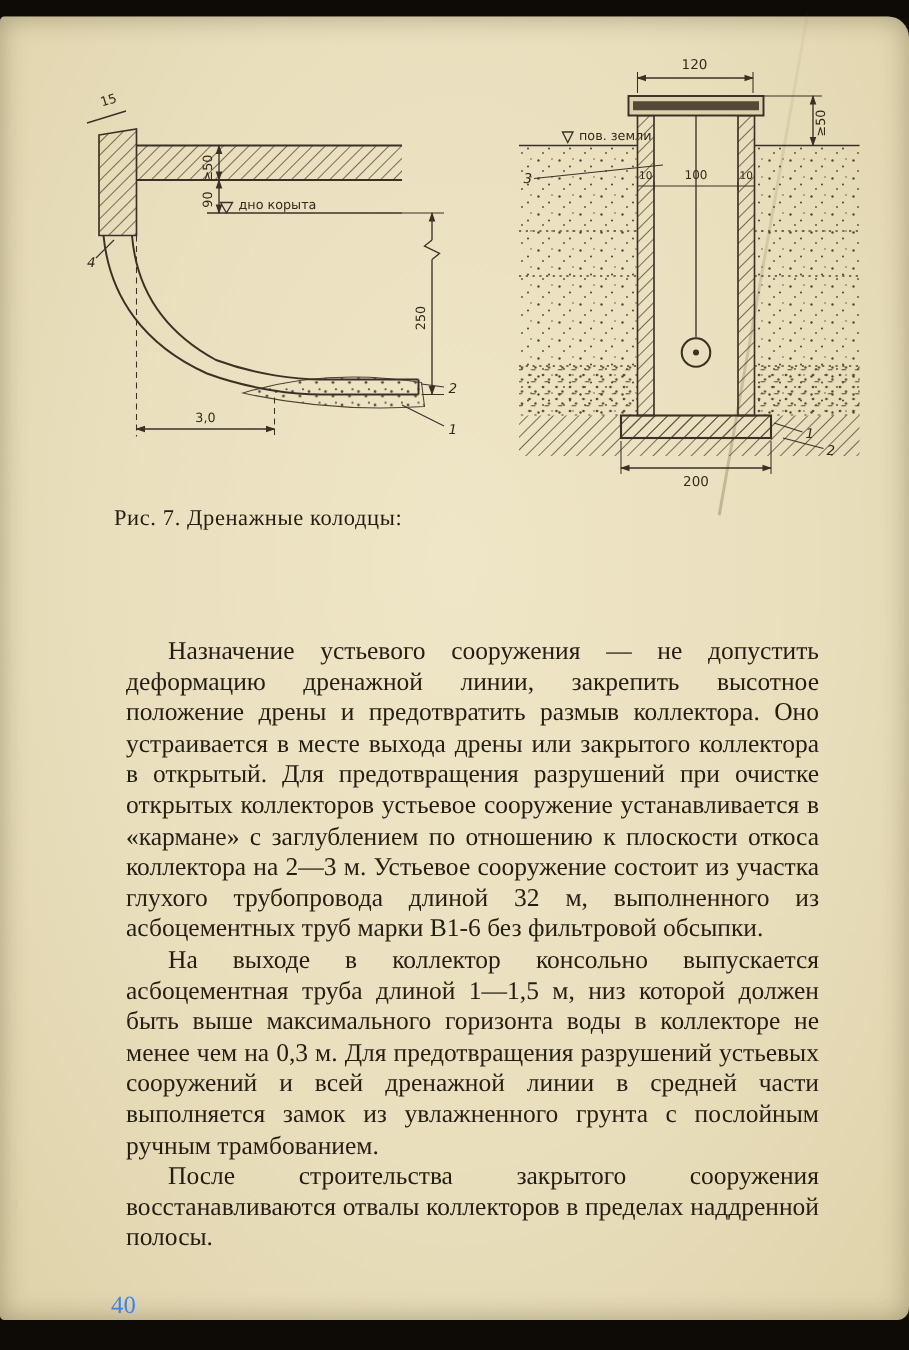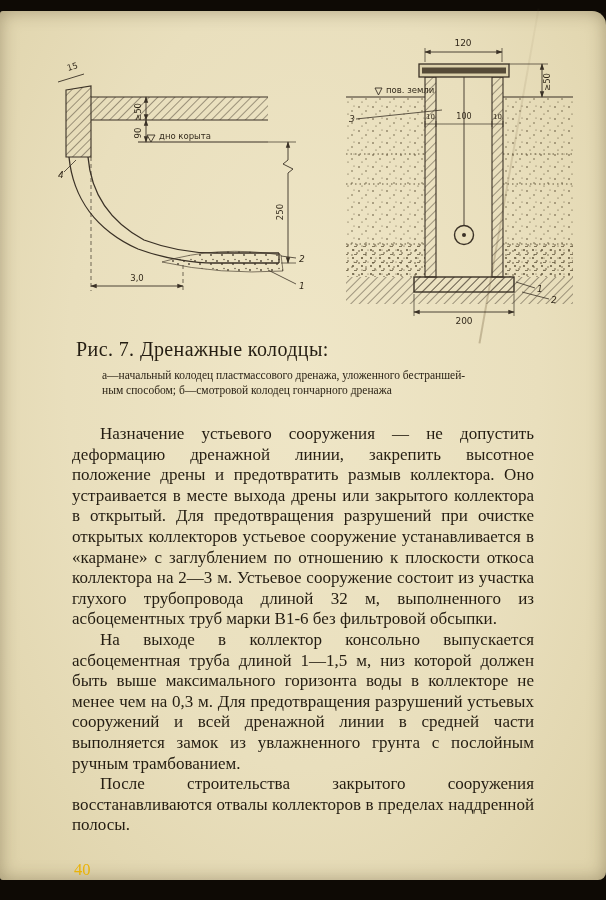"Рис. 7. Дренажные колодцы:" .caption-title { font-size: 20px -> 15px }
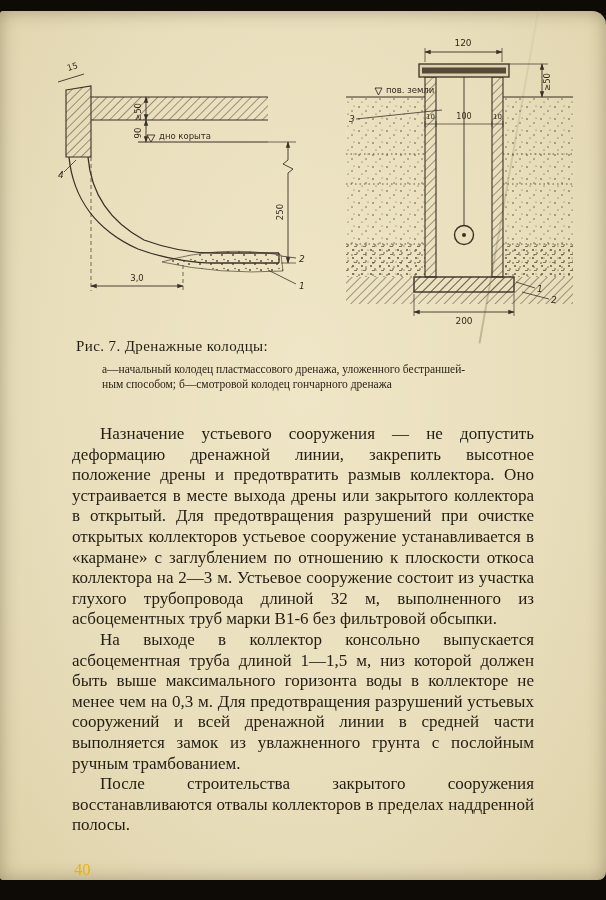"а—начальный колодец пластмассового" div.caption-sub { html: <div> <div>а—начальный колодец пластмассового дренажа, уложенного бестраншей-</div> <div>ным способом; б—смотровой колодец гончарного дренажа</div> </div> -> none }
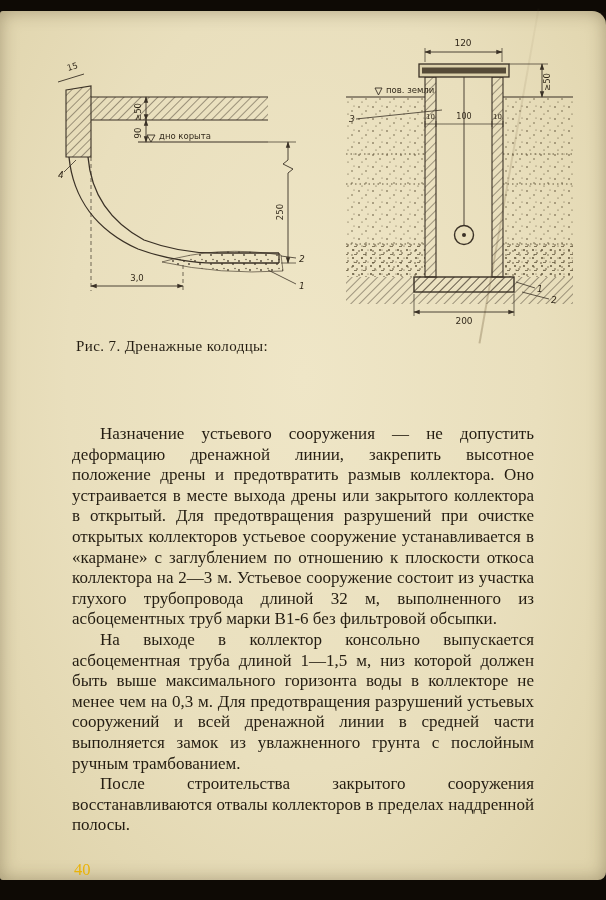"Назначение устьевого сооружения — не" .bodytext { left: 72px -> 84px }
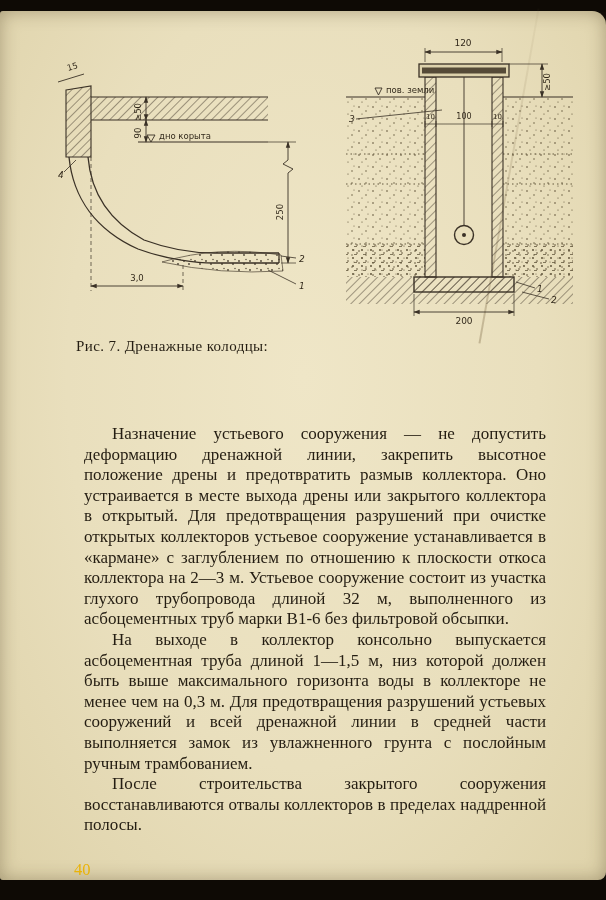"40" .page-num { color: #eab308 -> #3b82f6 }
